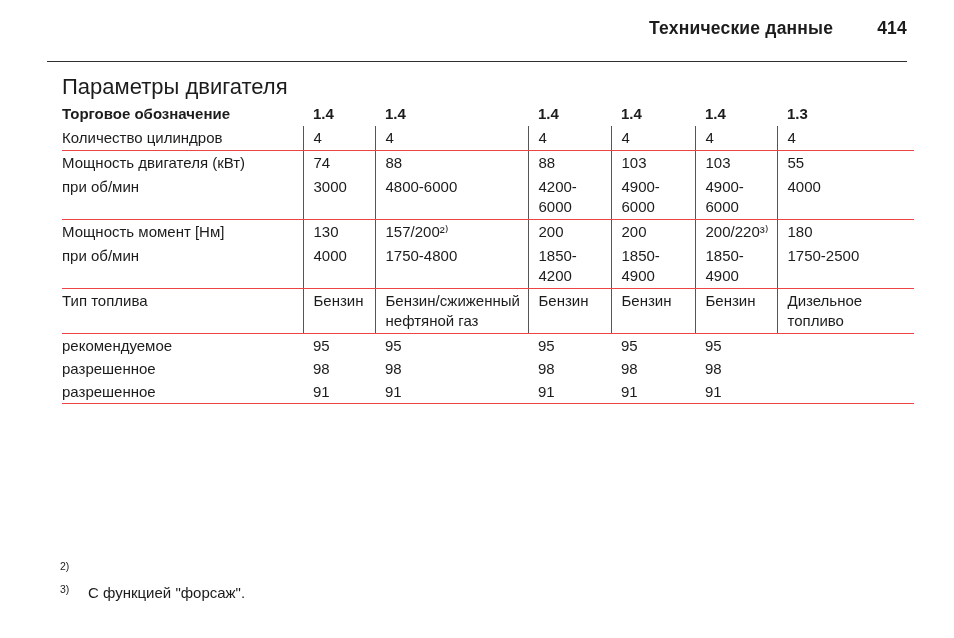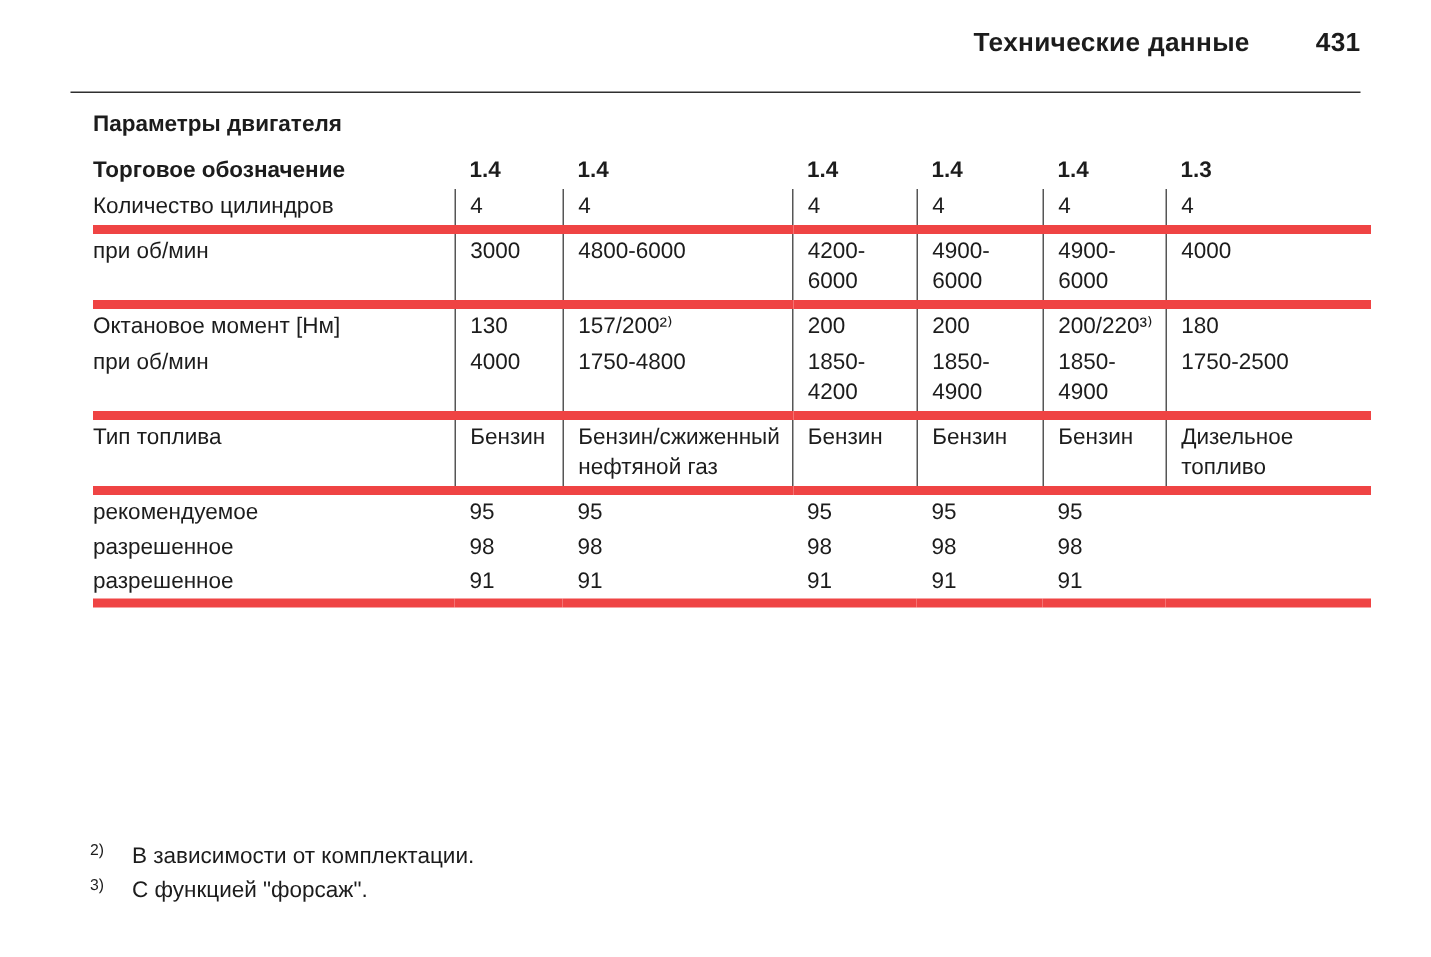"431" span { text: 431 -> 414 }
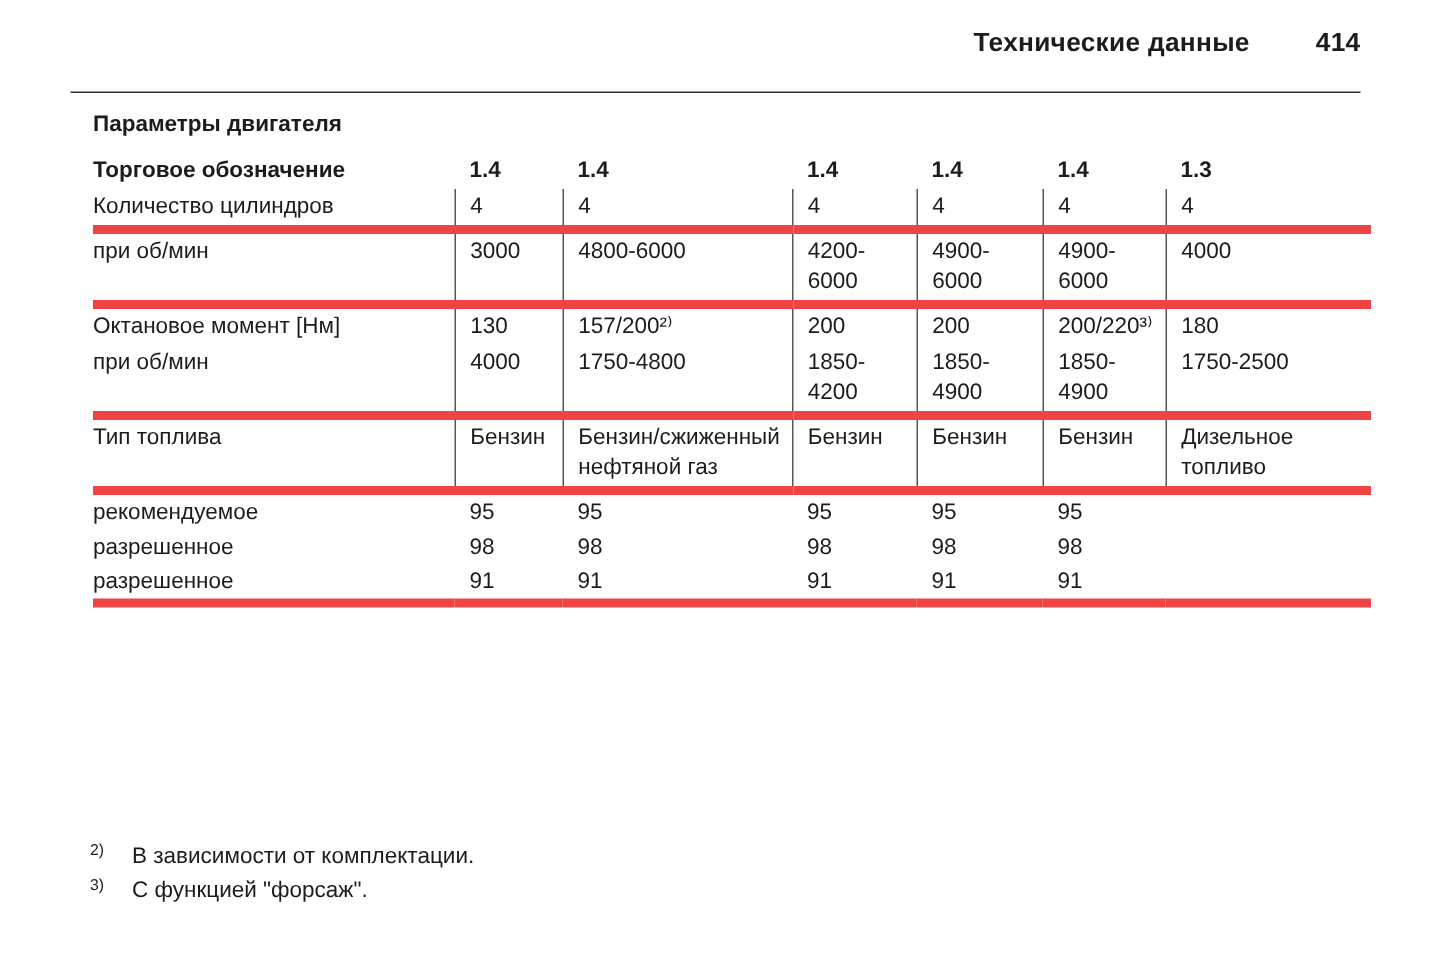"Параметры двигателя" .section-title { font-size: 15px -> 22px; font-weight: bold -> normal }
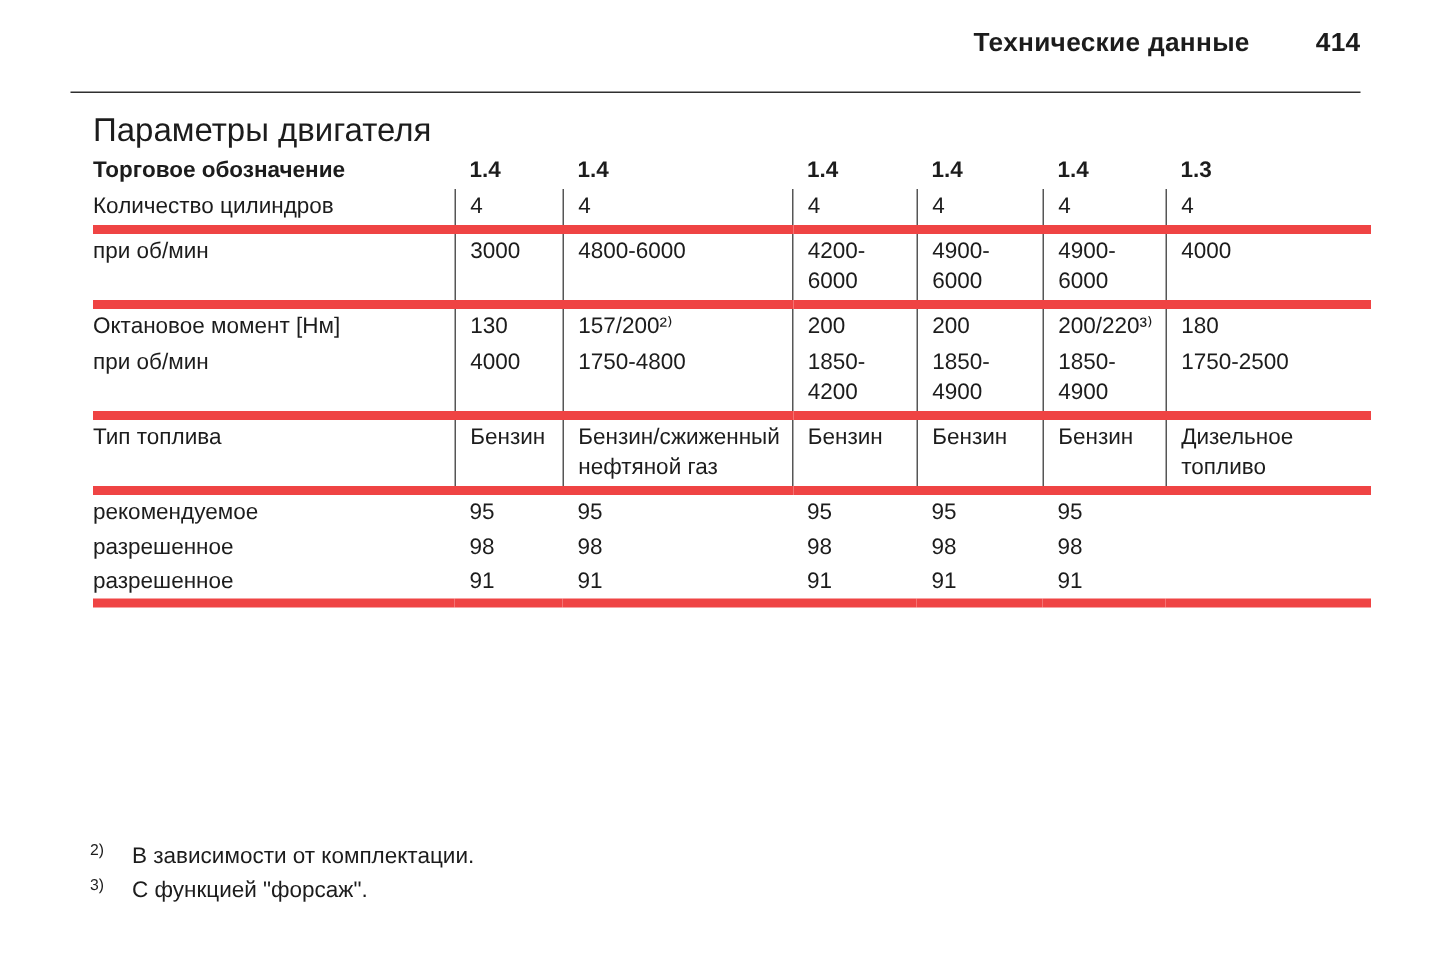"Количество цилиндров" .bb { border-bottom: 6px solid #ef4444 -> 1px solid #ef4444 }
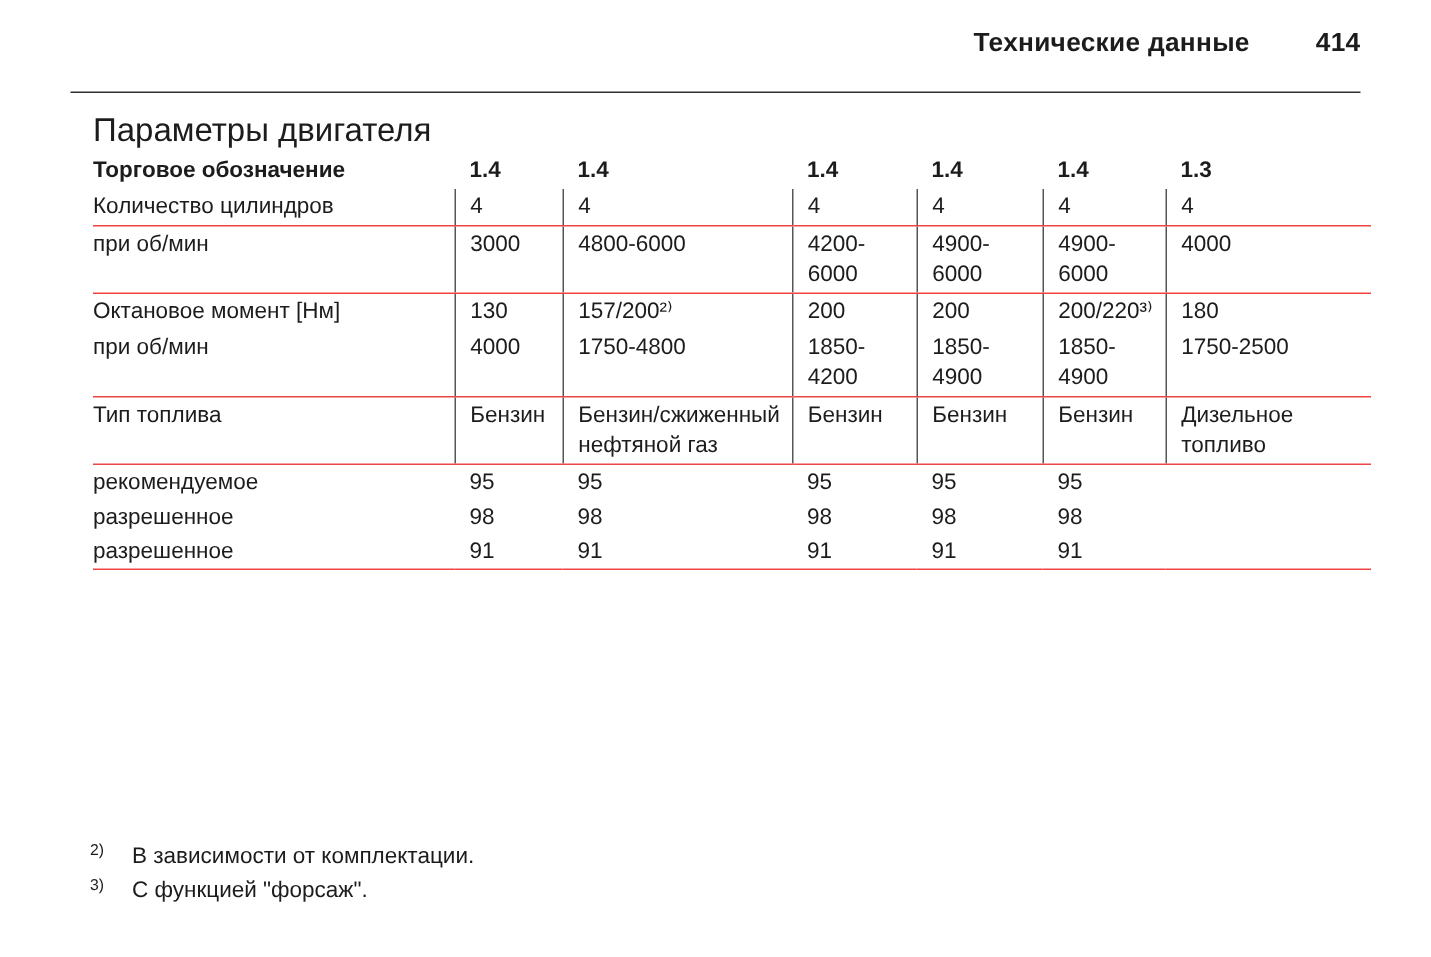"Мощность двигателя (кВт)" tr { html: none -> <tr> <td>Мощность двигателя (кВт)</td> <td>74</td> <td>88</td> <td>88</td> <td>103</td> <td>103</td> <td>55</td> </tr> }
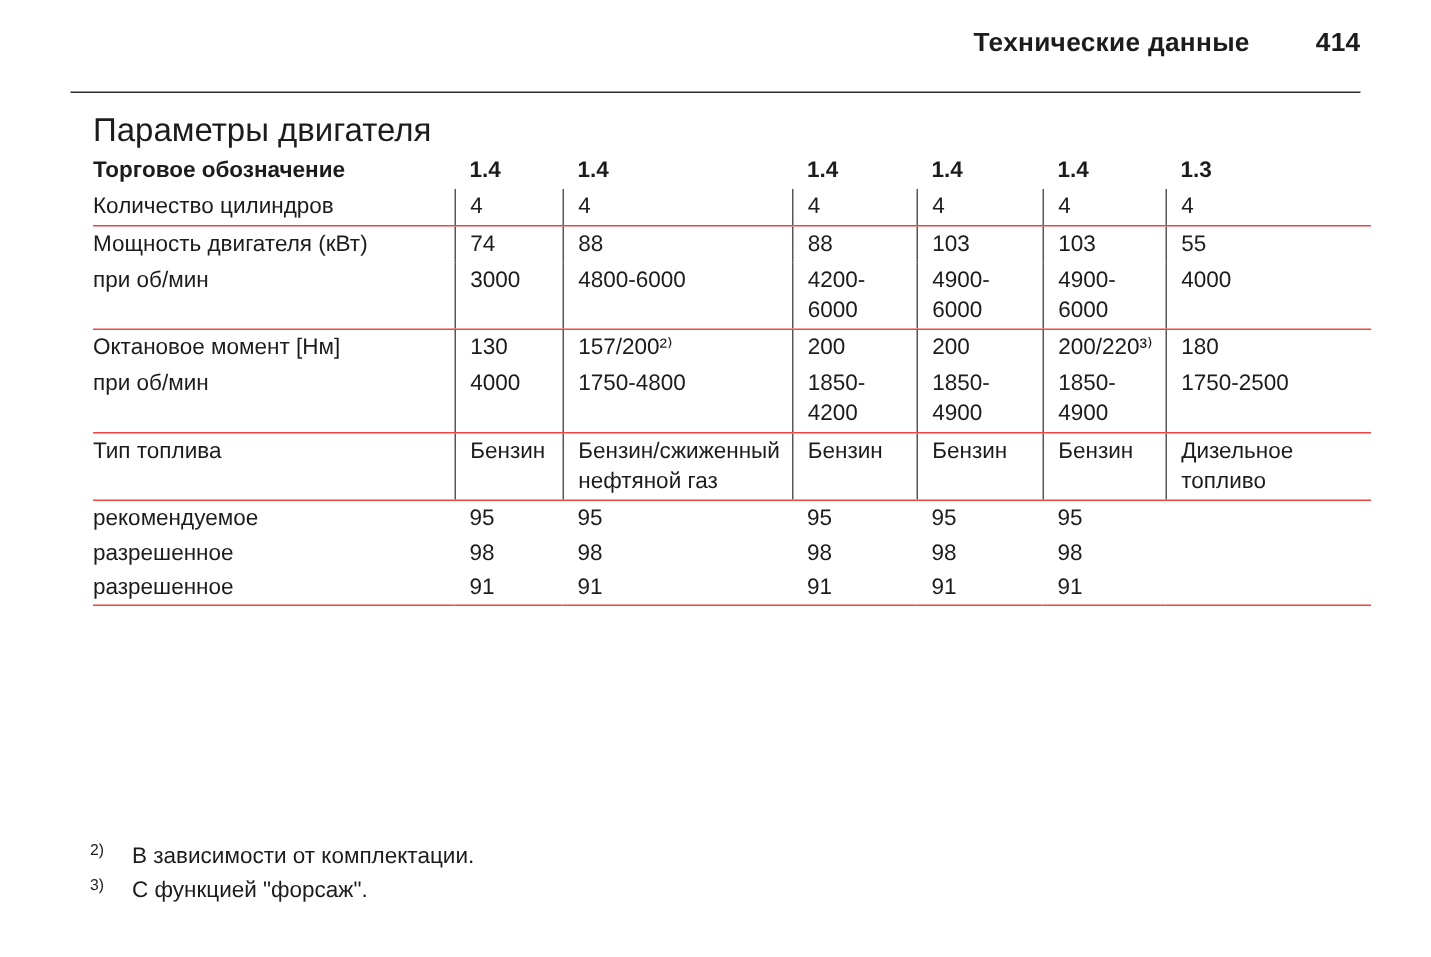"Октановое момент [Нм]" td.lbl { text: Октановое -> Мощность }
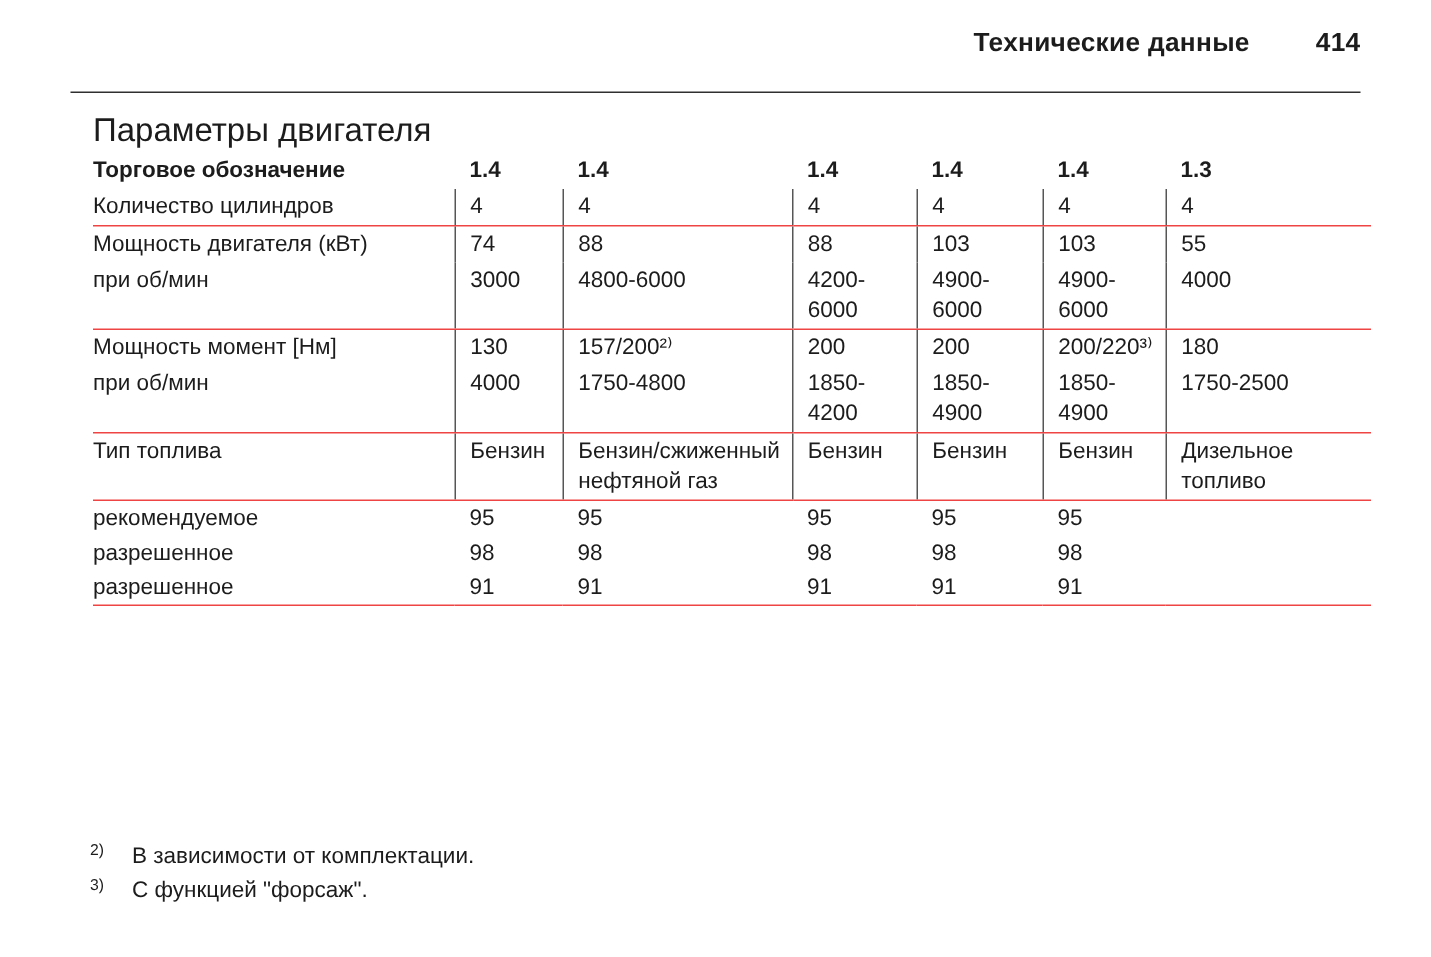"В зависимости от комплектации." span { html: <span>В зависимости от комплектации.</span> -> none }
